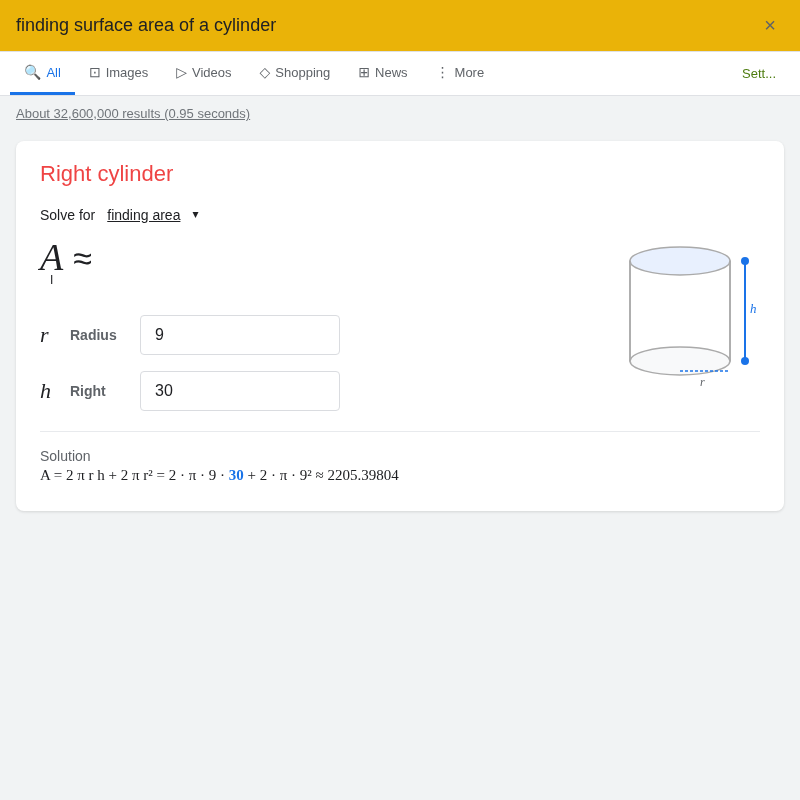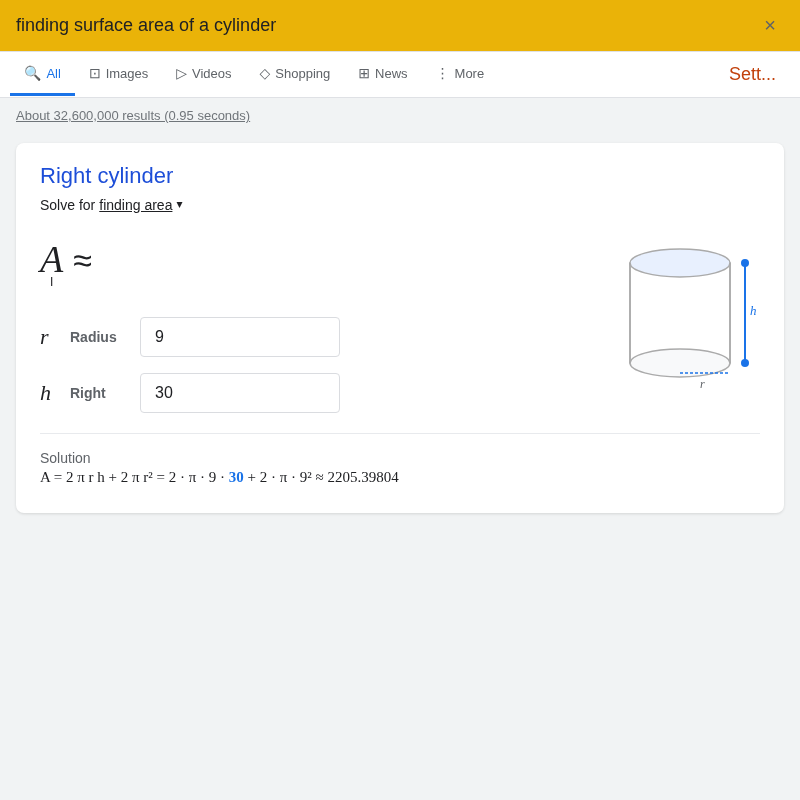"Sett..." .settings-tab { color: #c2410c -> #4d7c0f; font-size: 18px -> 13px }
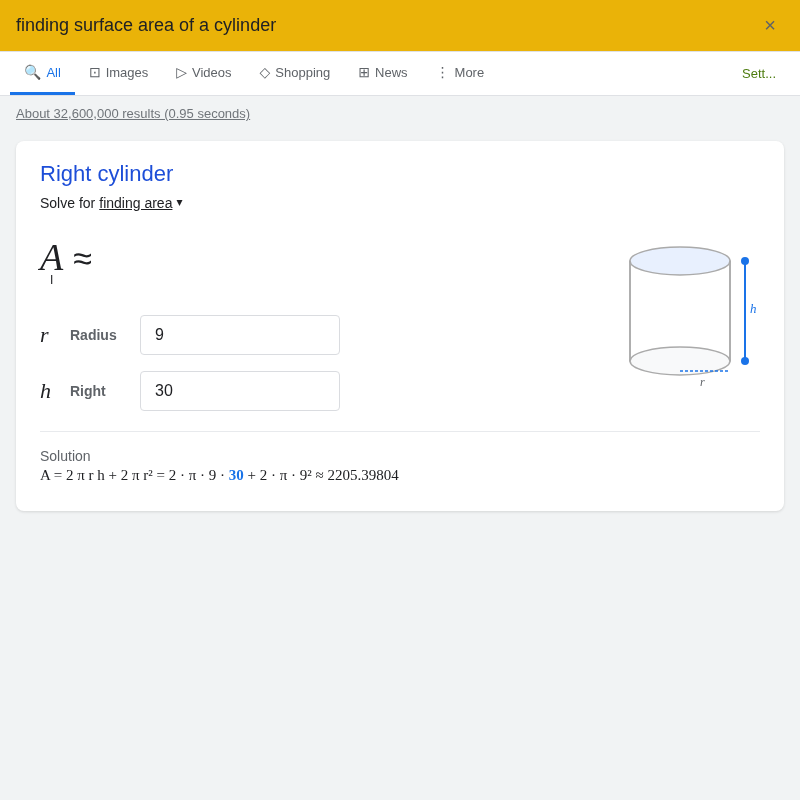"Right cylinder" .calc-title { color: #1d4ed8 -> #ef4444; margin-bottom: 8px -> 20px }
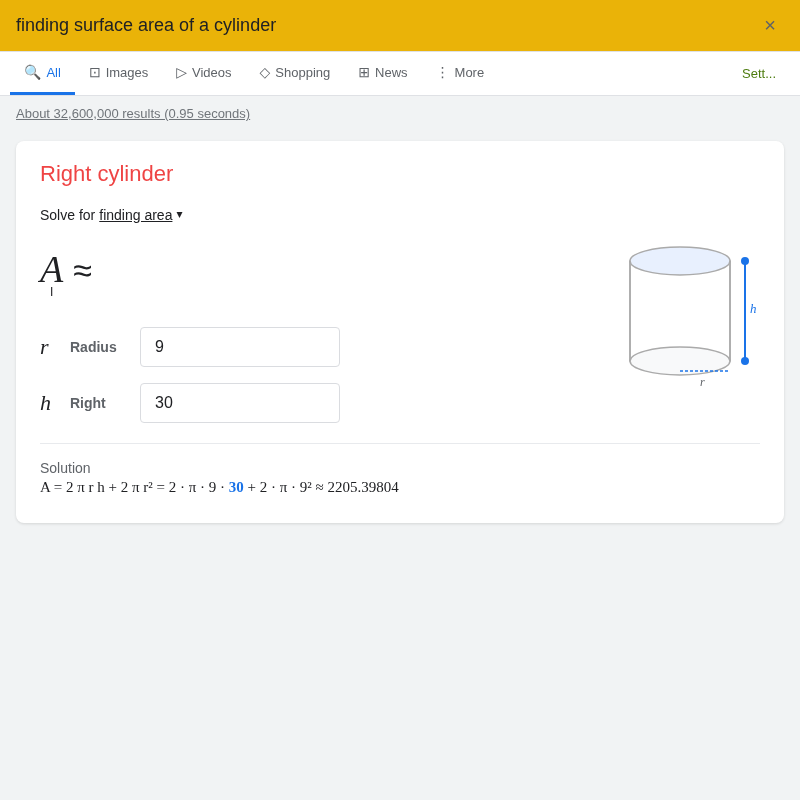"Solve for" .solve-for { gap: 4px -> 12px; margin-bottom: 24px -> 12px }
